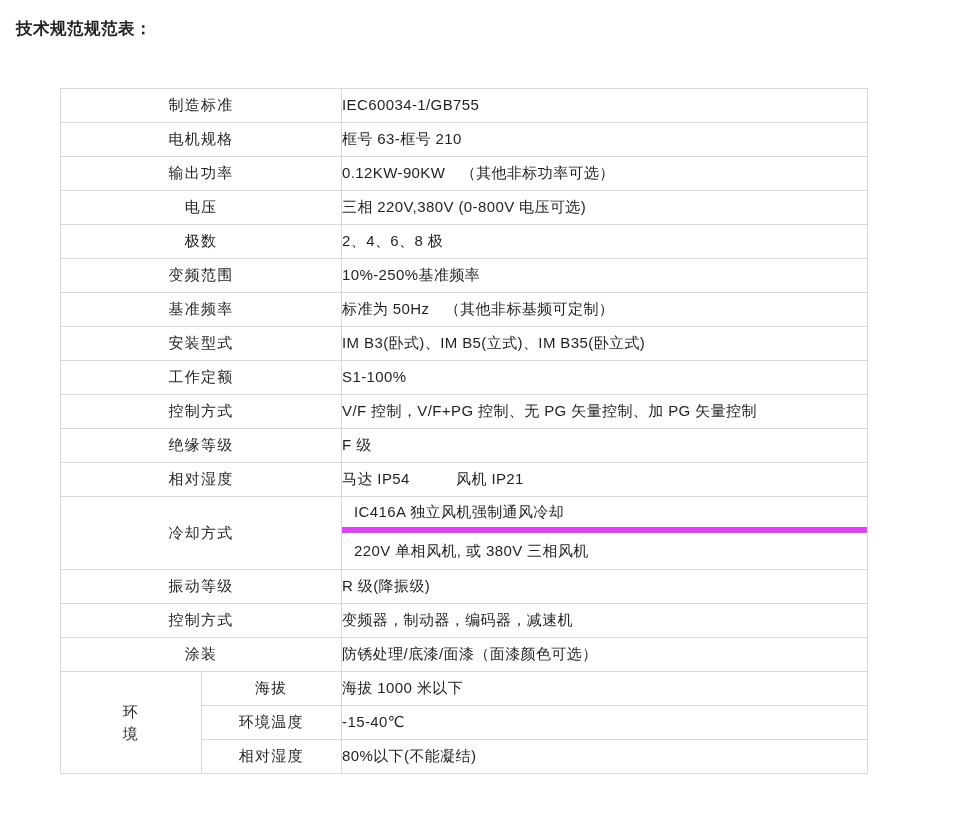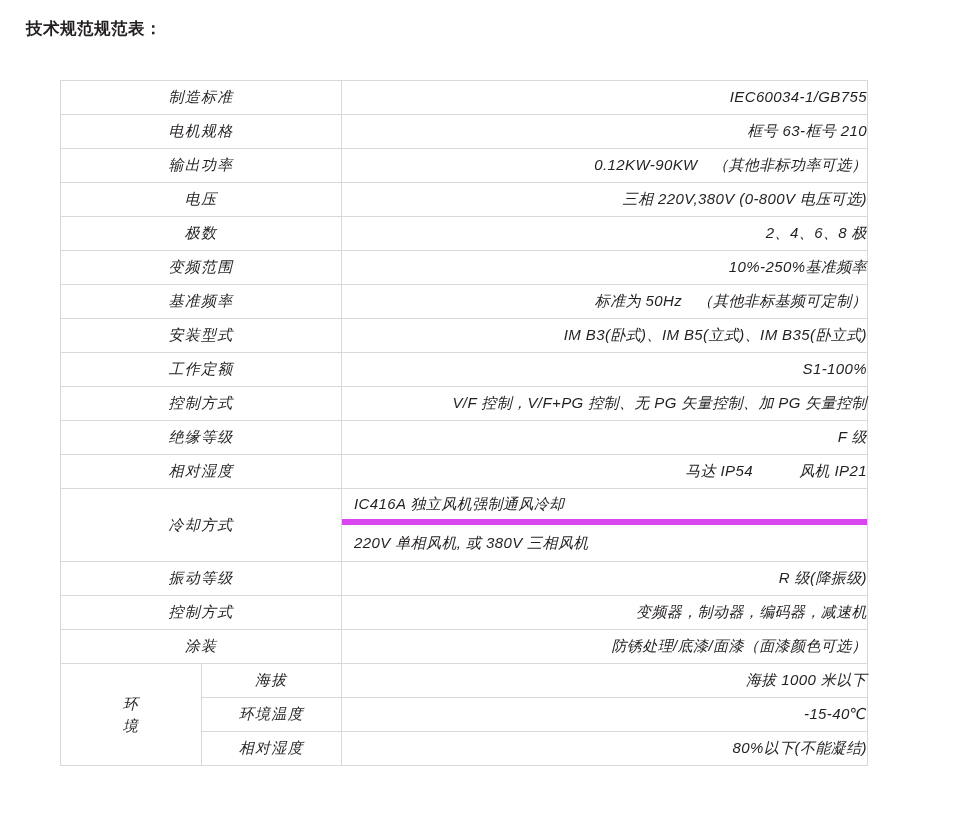"技术规范规范表：" .doc-title { left: 26px -> 16px }
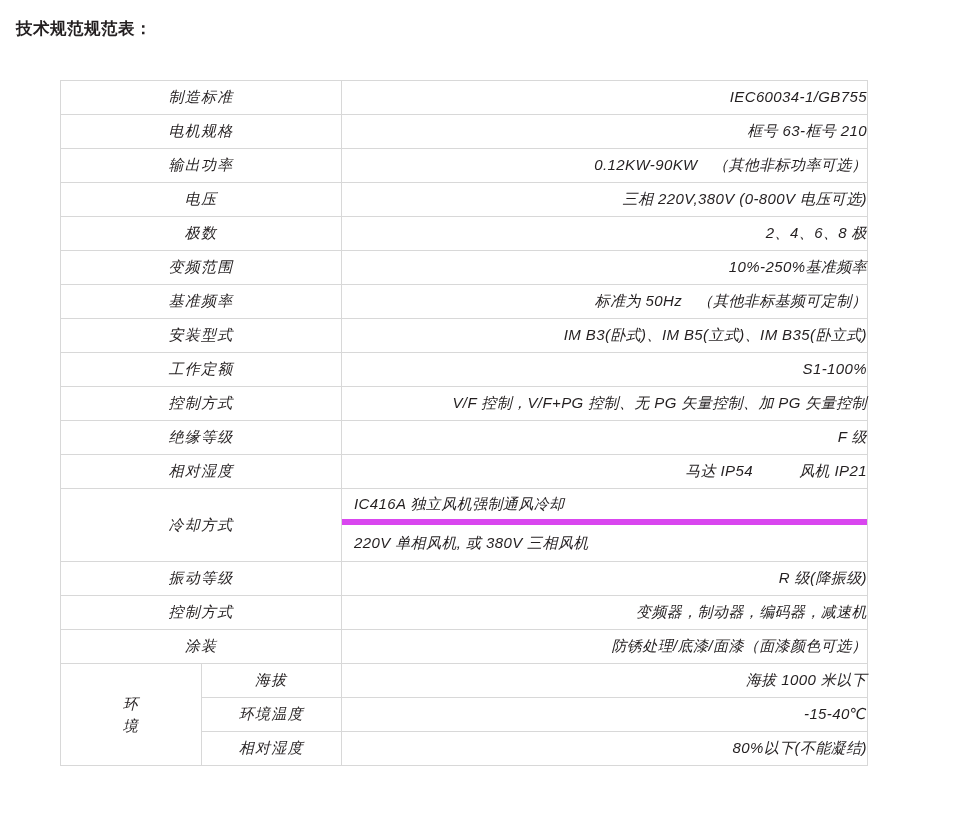"制造标准" .spec-table-wrap { font-style: italic -> none; top: 80px -> 88px }
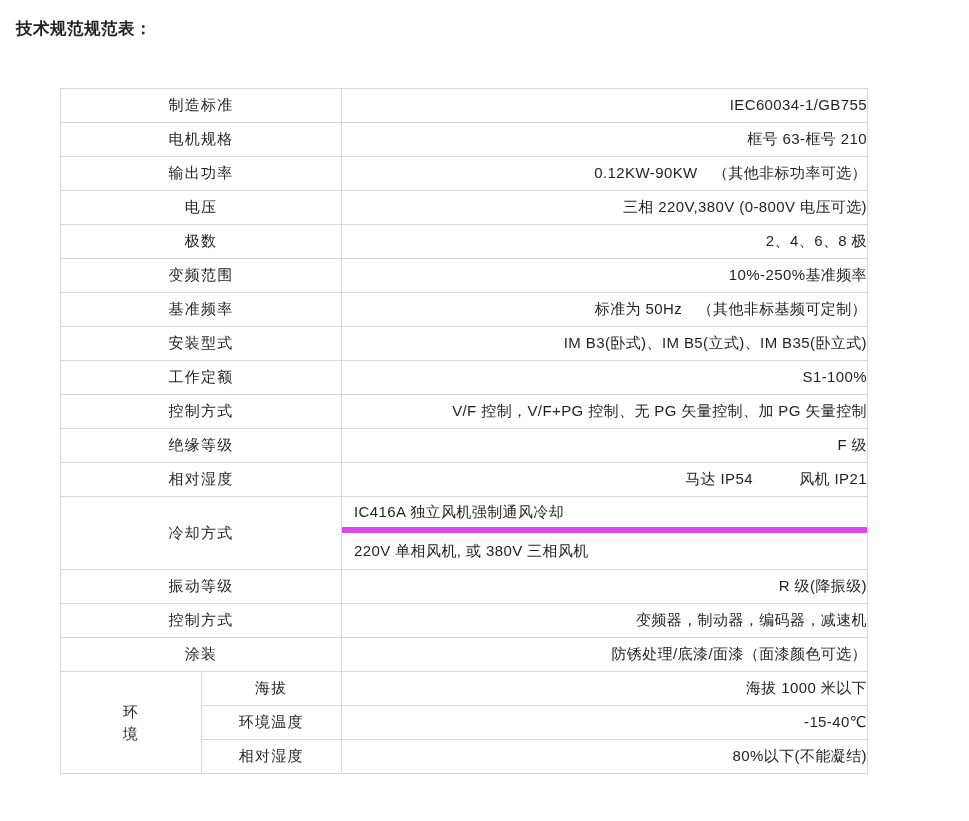"IEC60034-1/GB755" td.value { text-align: right -> left }
